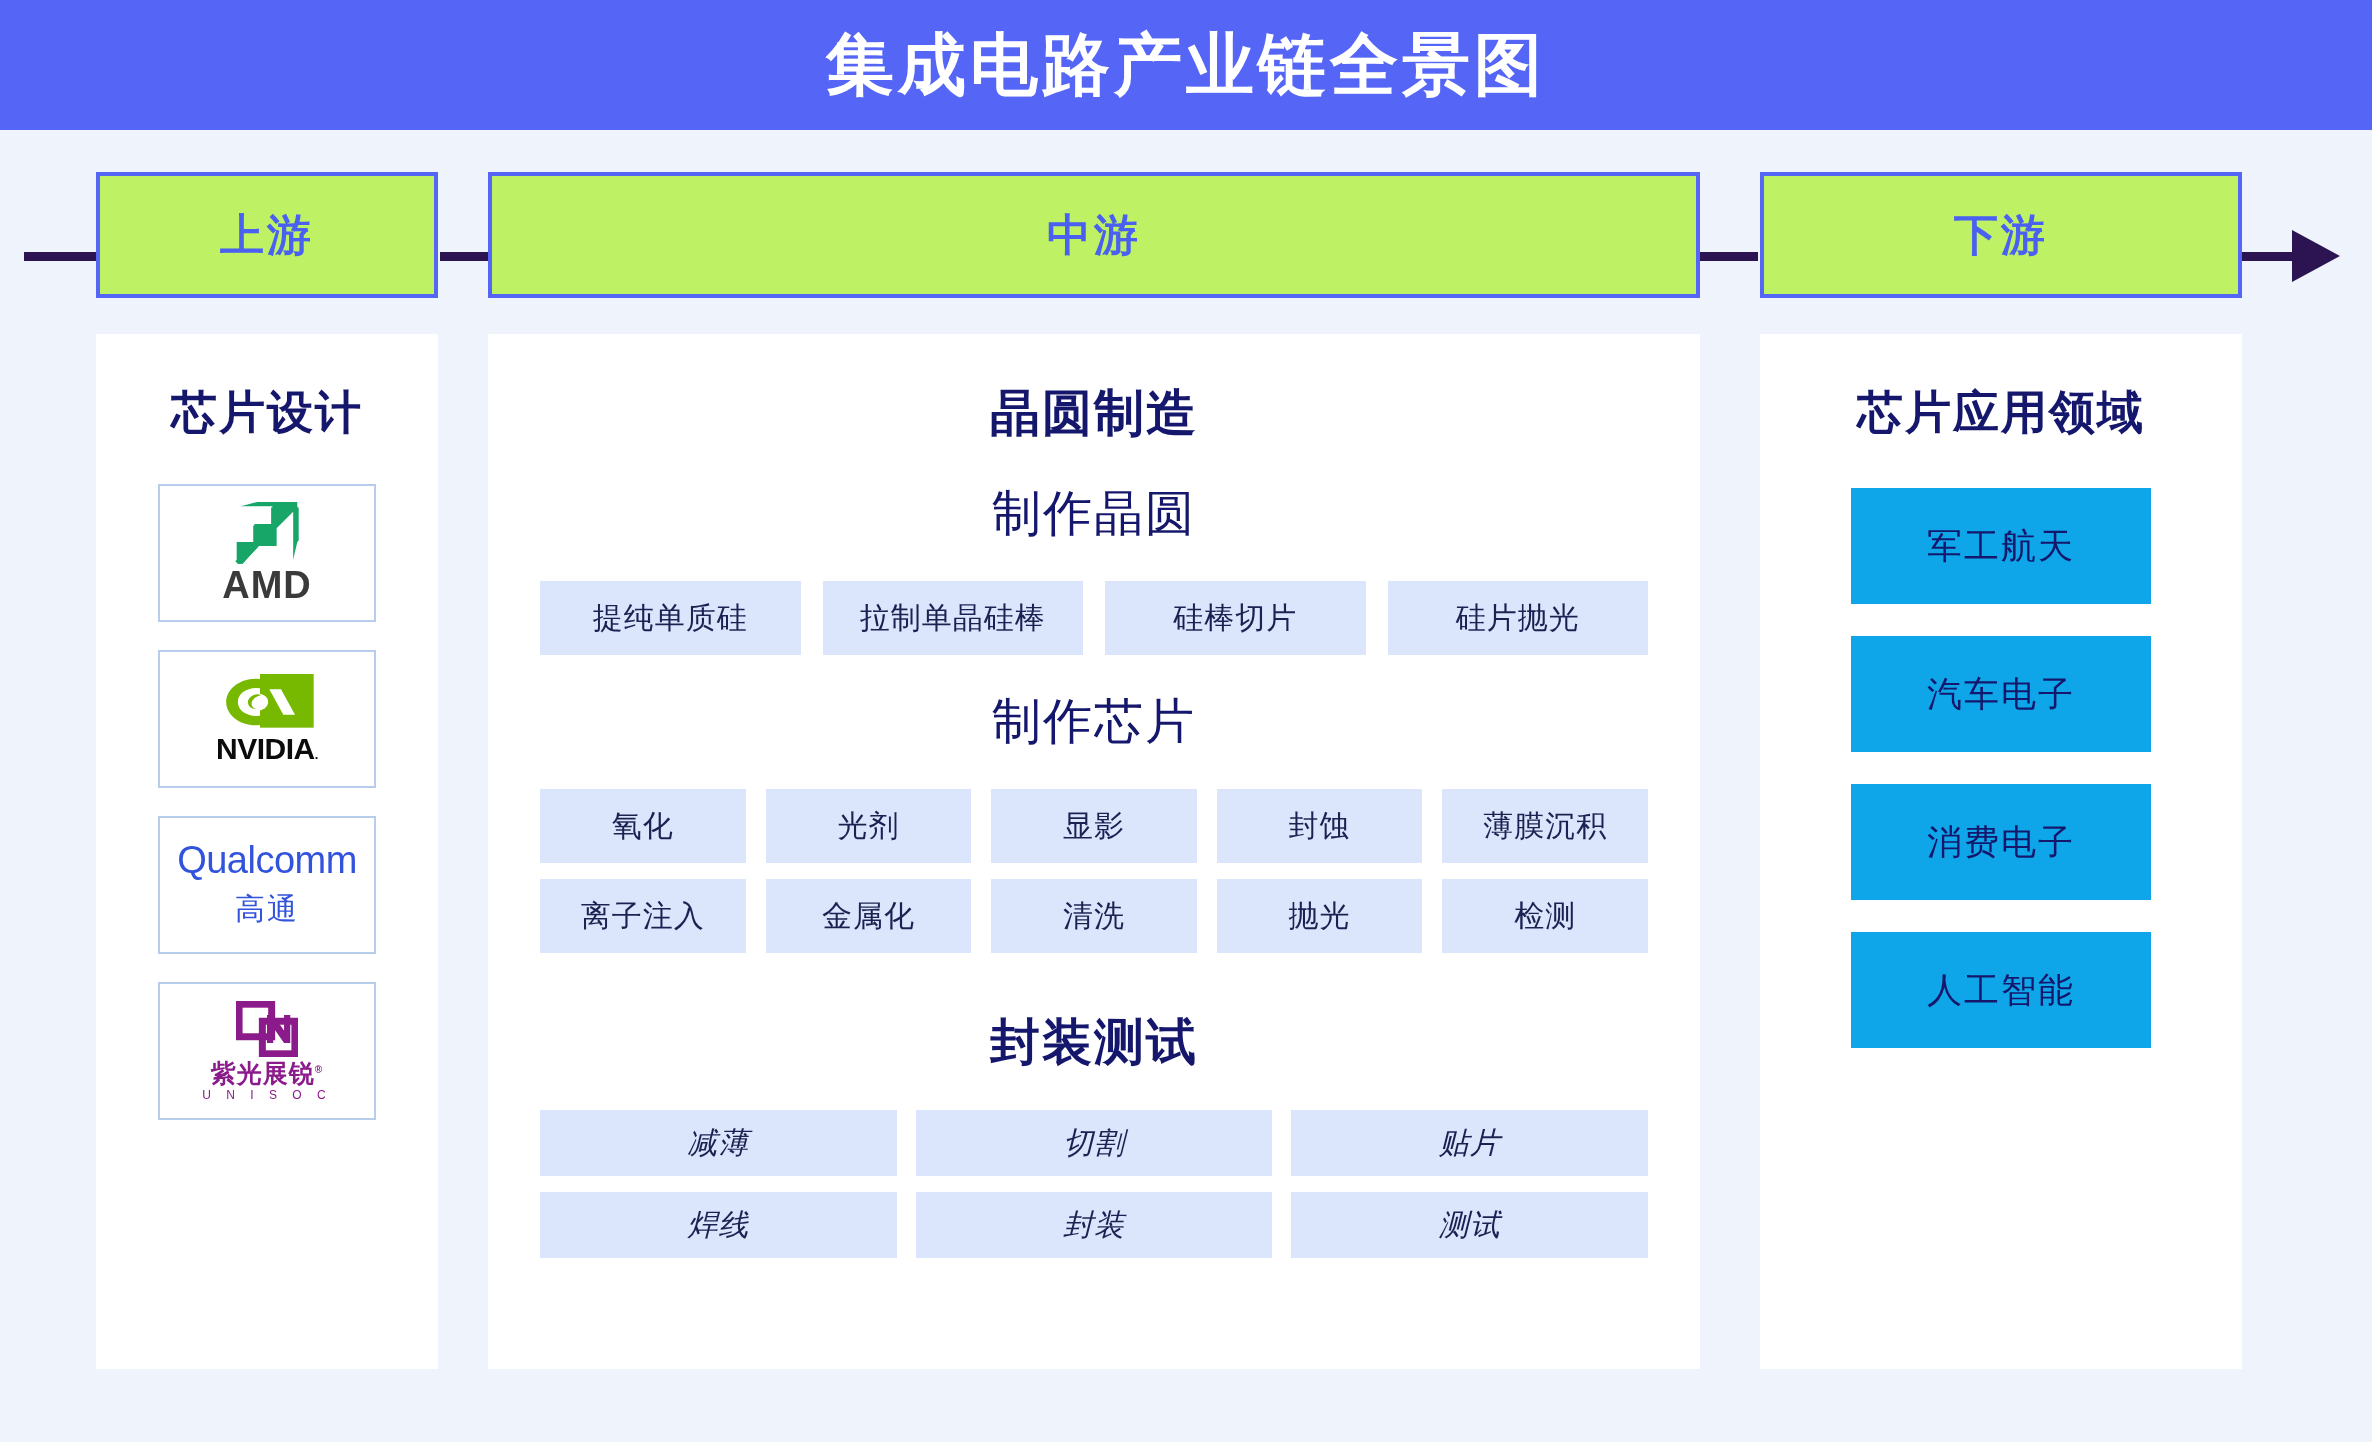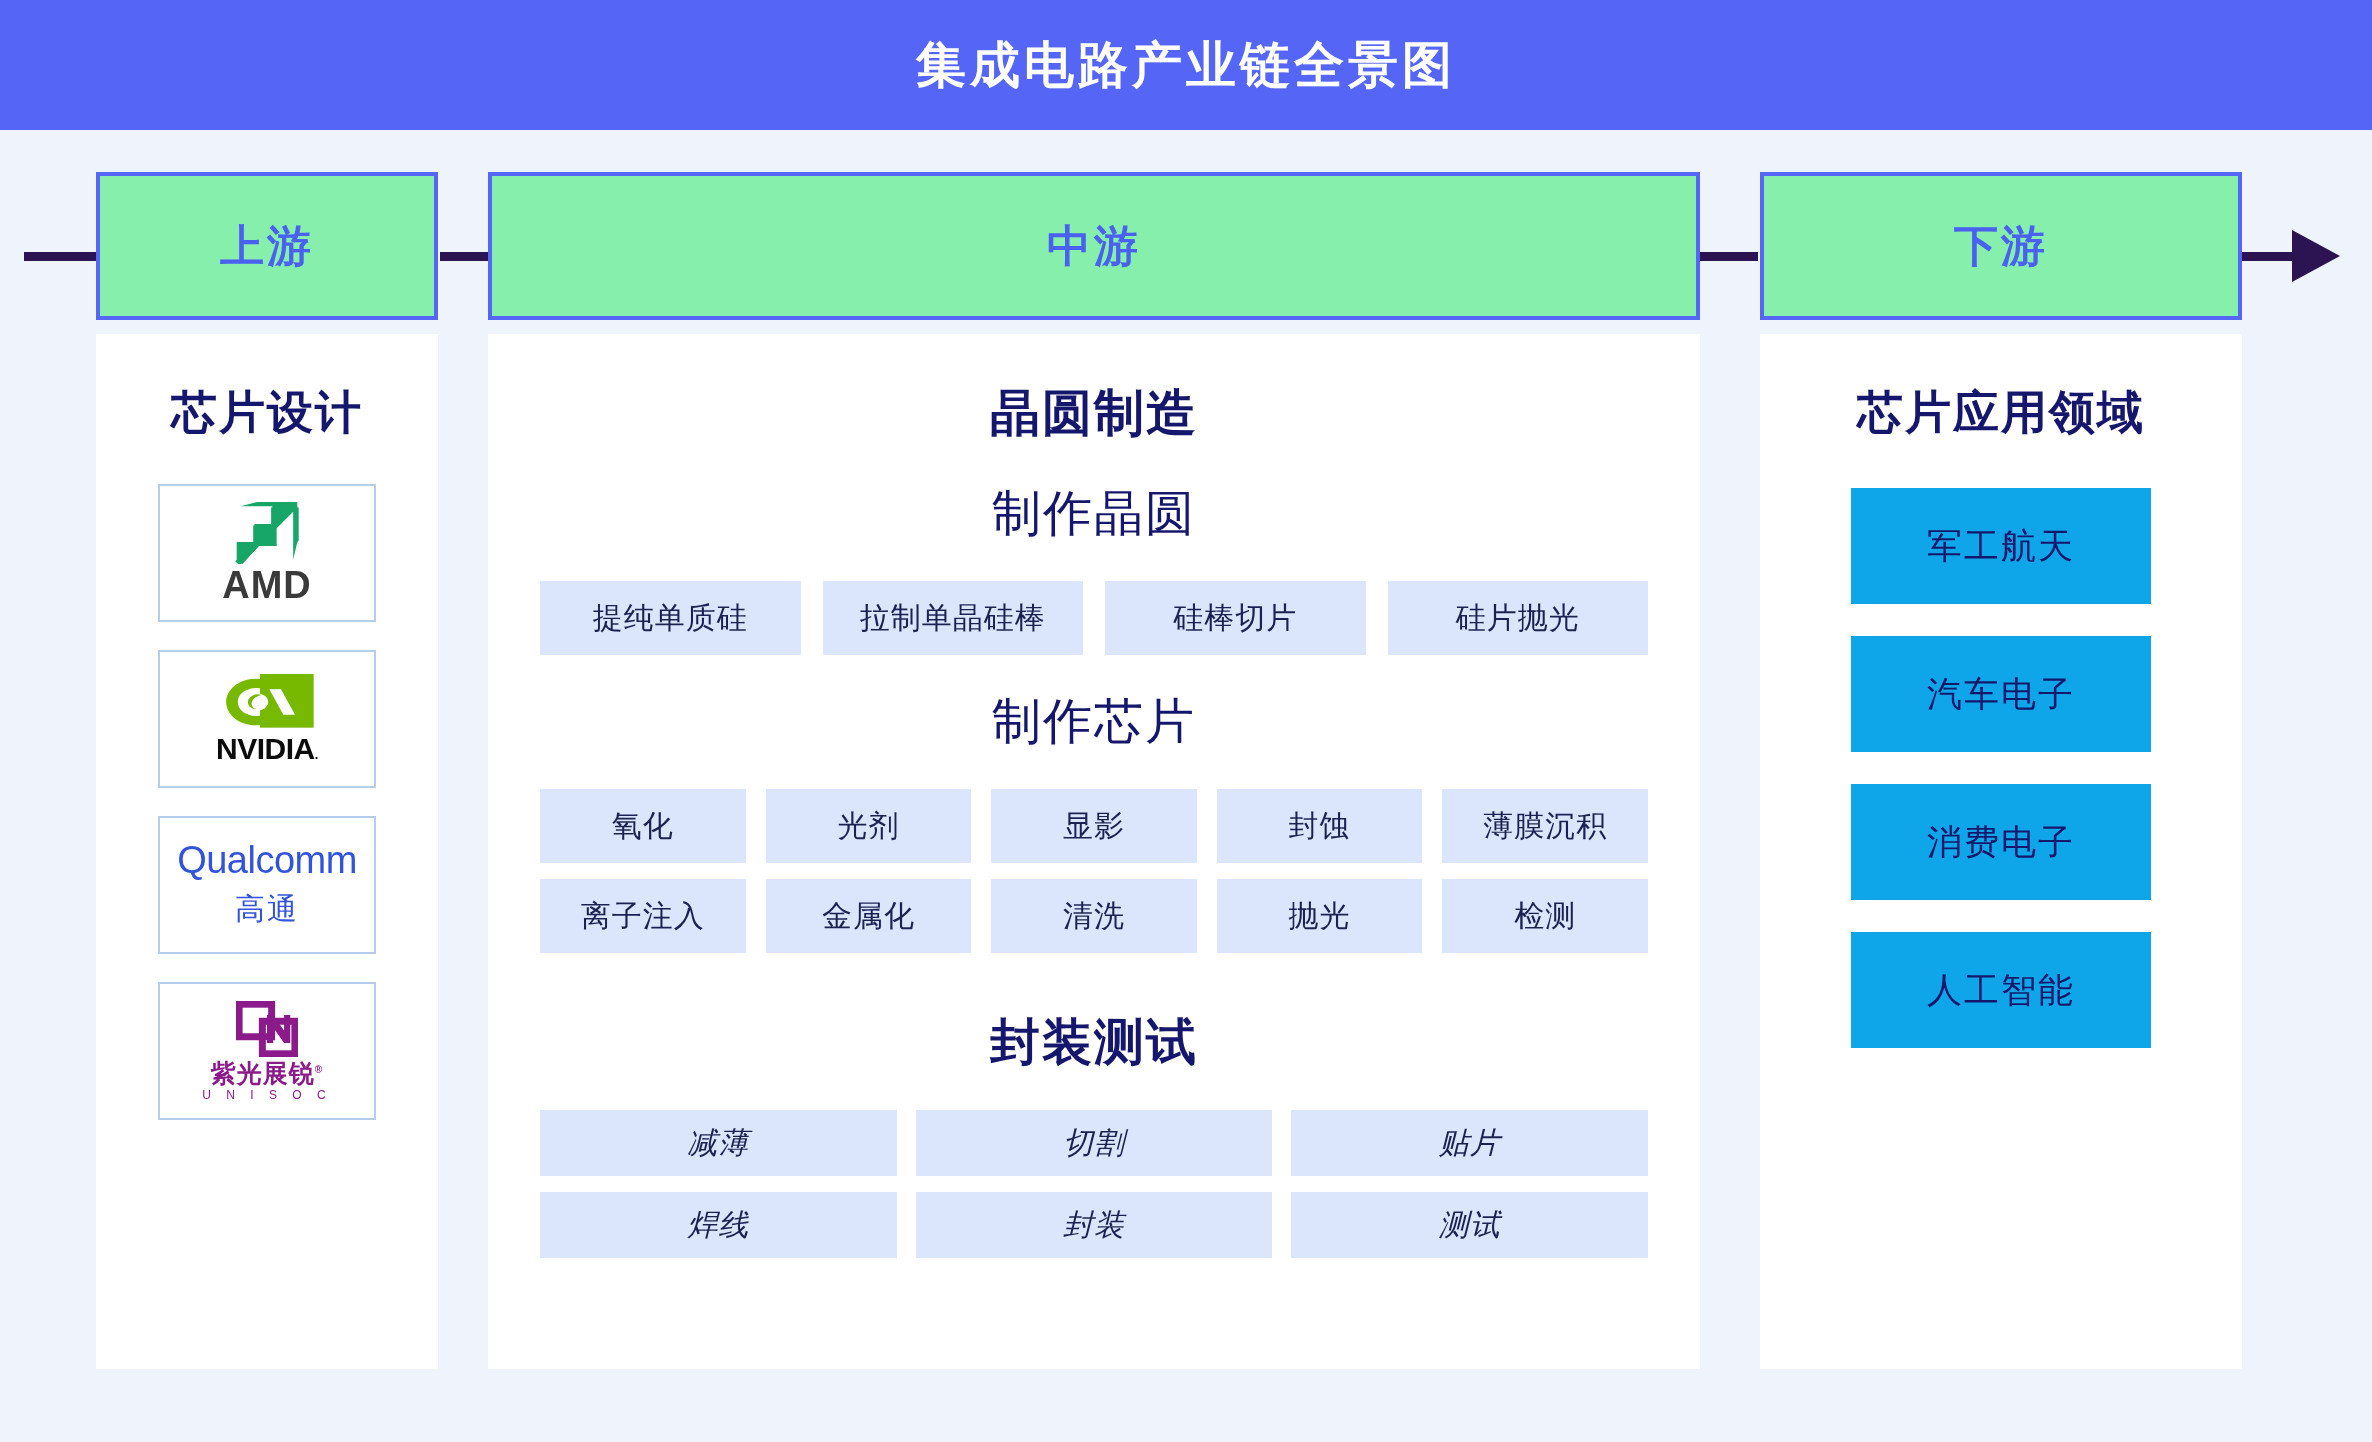"集成电路产业链全景图" .header-title { font-size: 50px -> 68px }
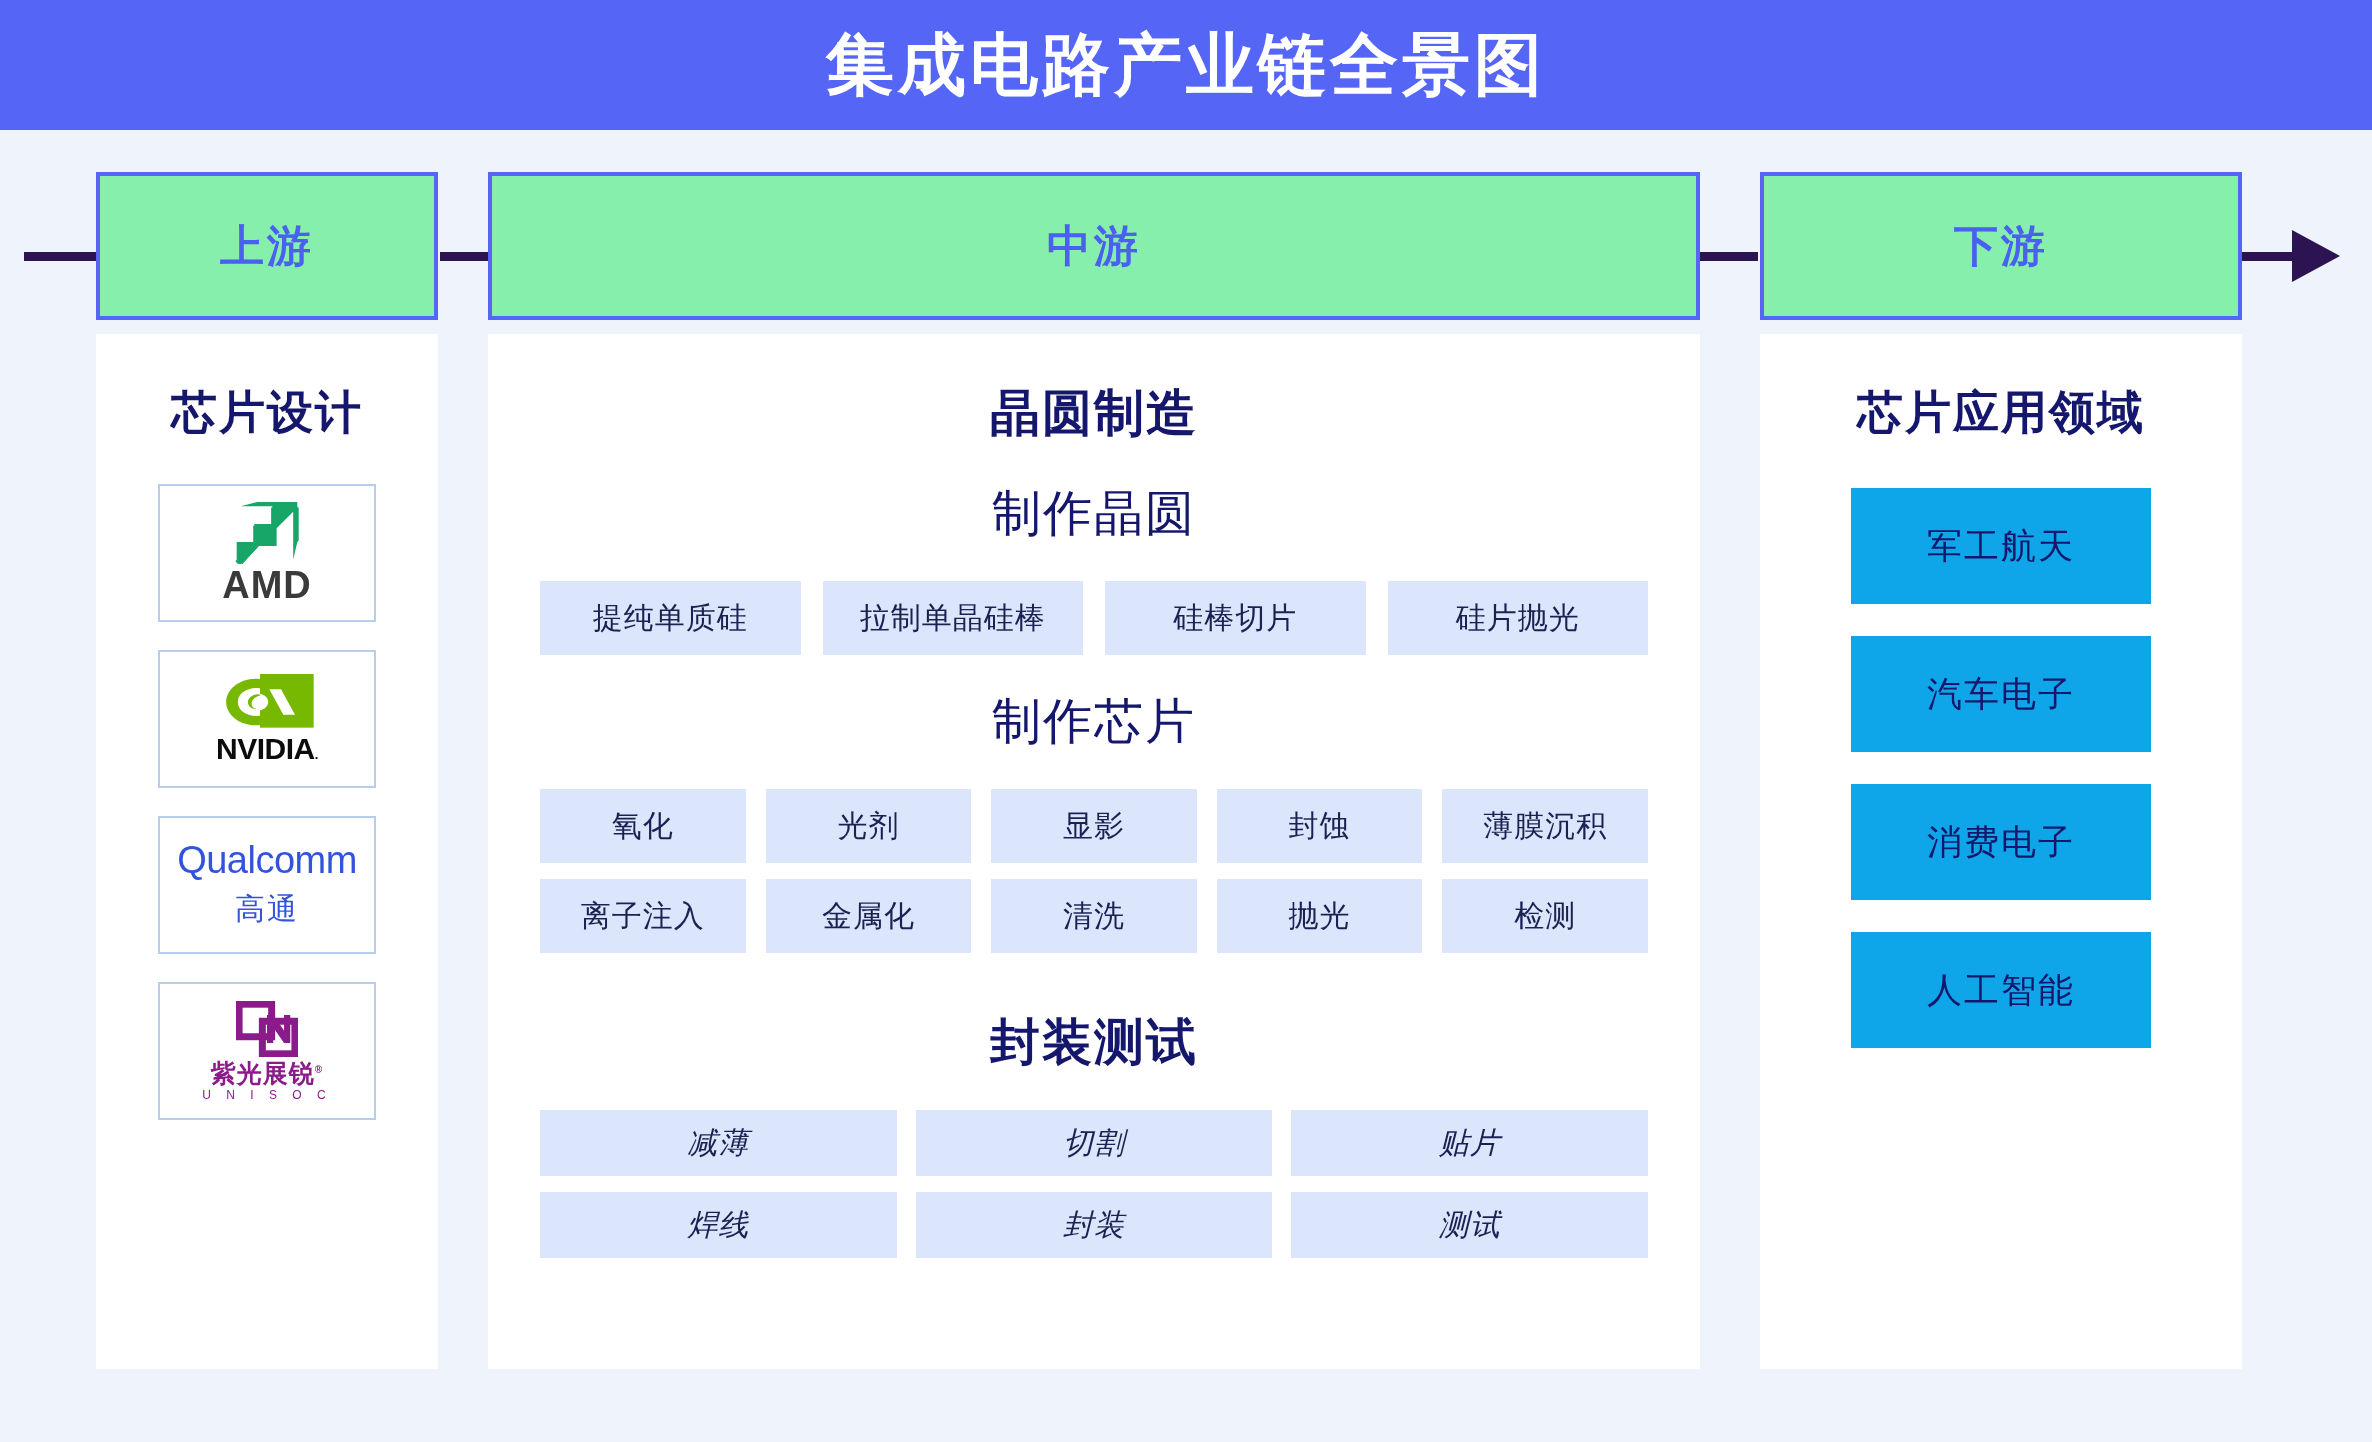"上游" .flow-box { background: #86efac -> #bef264; height: 148px -> 126px }
